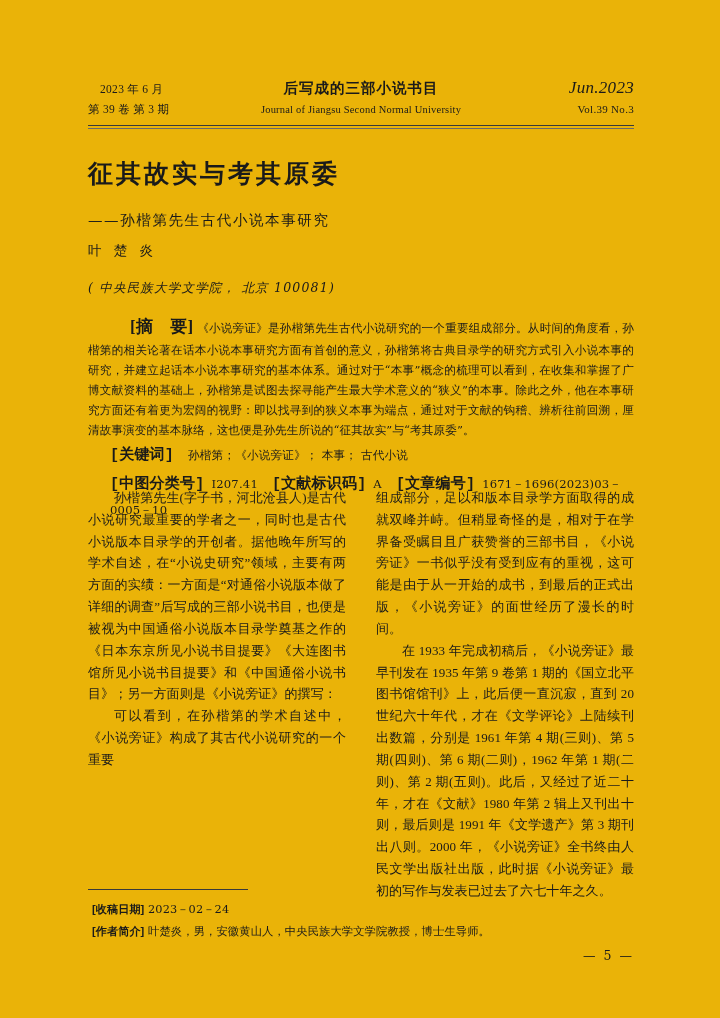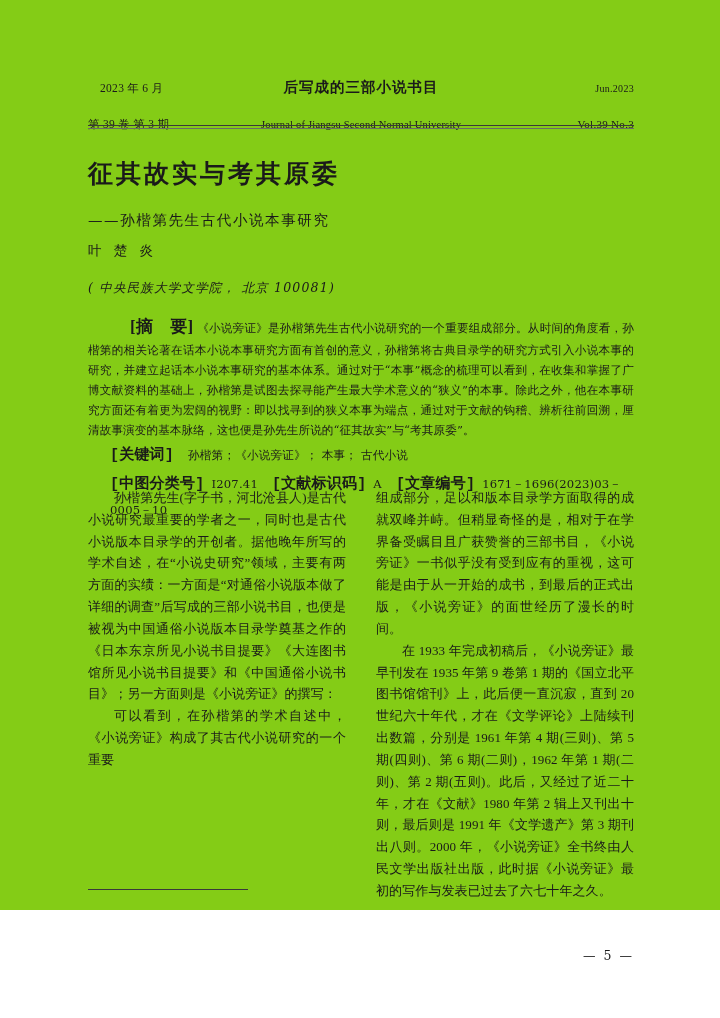"2023 年 6 月" .page { background: #84cc16 -> #eab308; height: 910px -> 1018px }
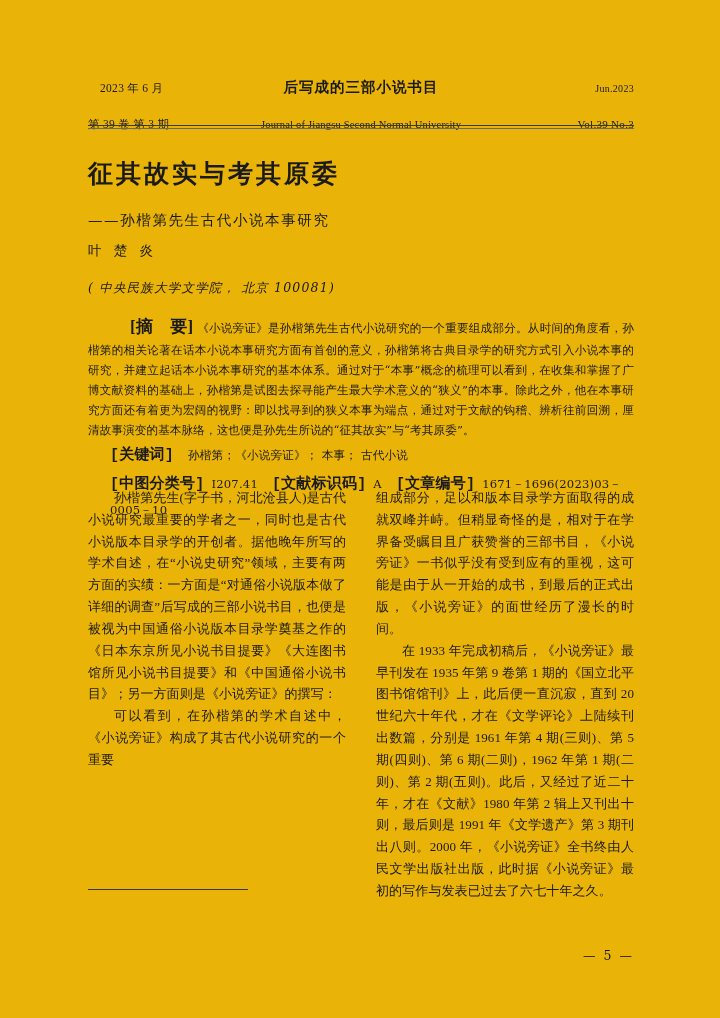"Jun.2023" .mast-row.r1 .mast-right { font-size: 10px -> 17px; font-style: none -> italic }
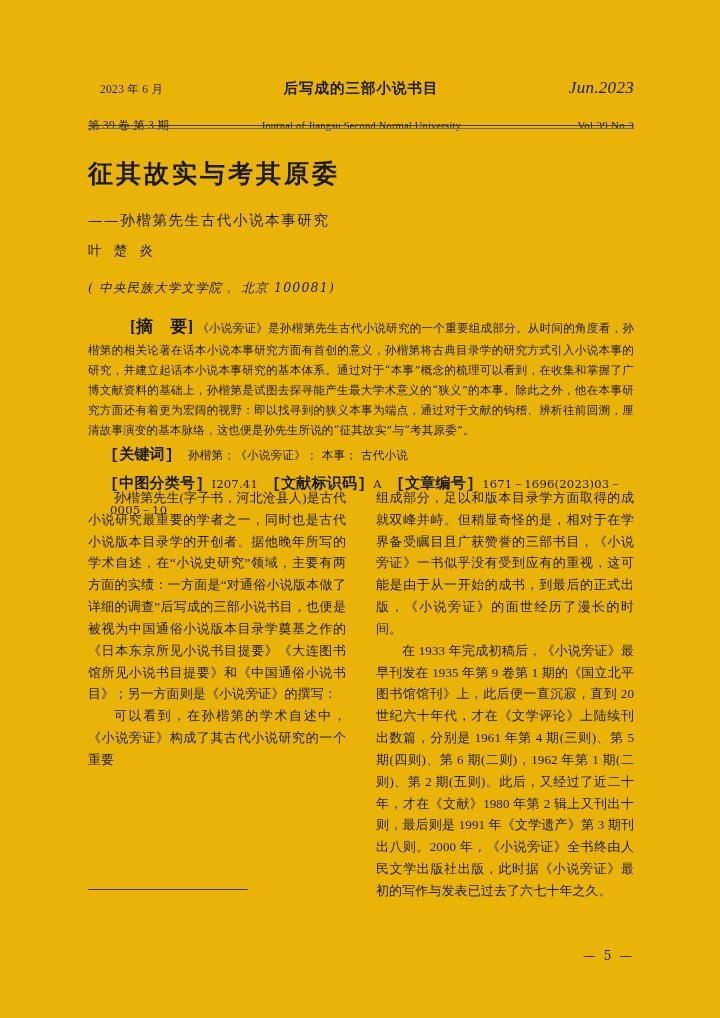"第 39 卷 第 3" .mast-row.r2 { margin-top: 20px -> 4px }
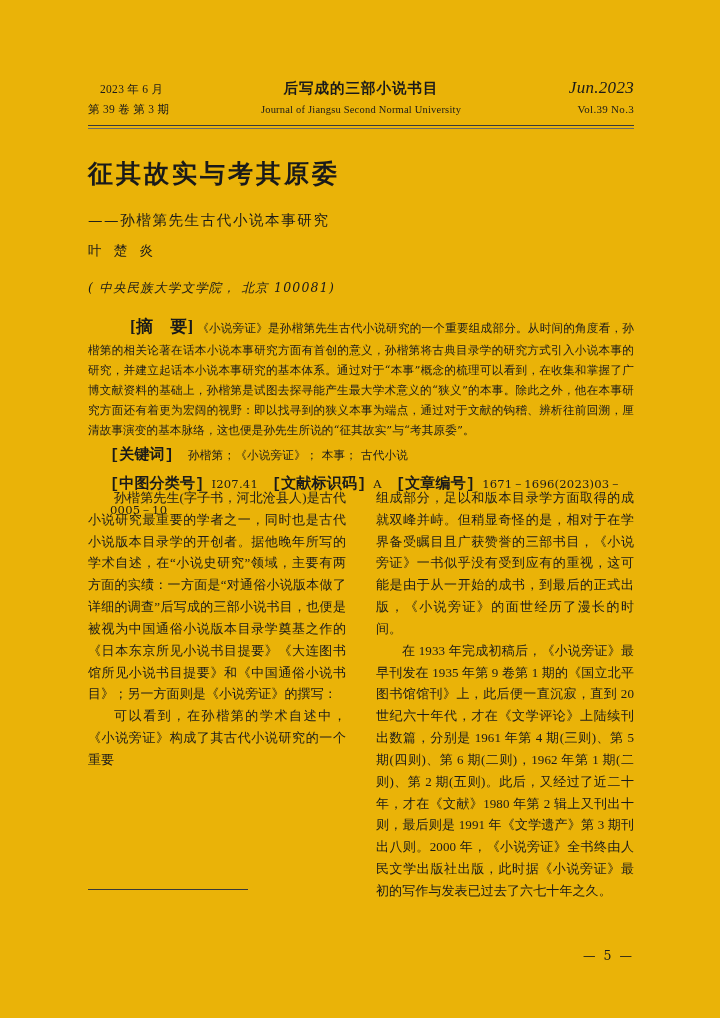"[收稿日期] 2023－02－24" div.footnotes { html: none -> <div> <div> <span>[收稿日期]</span> <span>2023－02－24</span> </div> <div> <span>[作者简介]</span> <span>叶楚炎，男，安徽黄山人，中央民族大学文学院教授，博士生导师。</span> </div> </div> }
